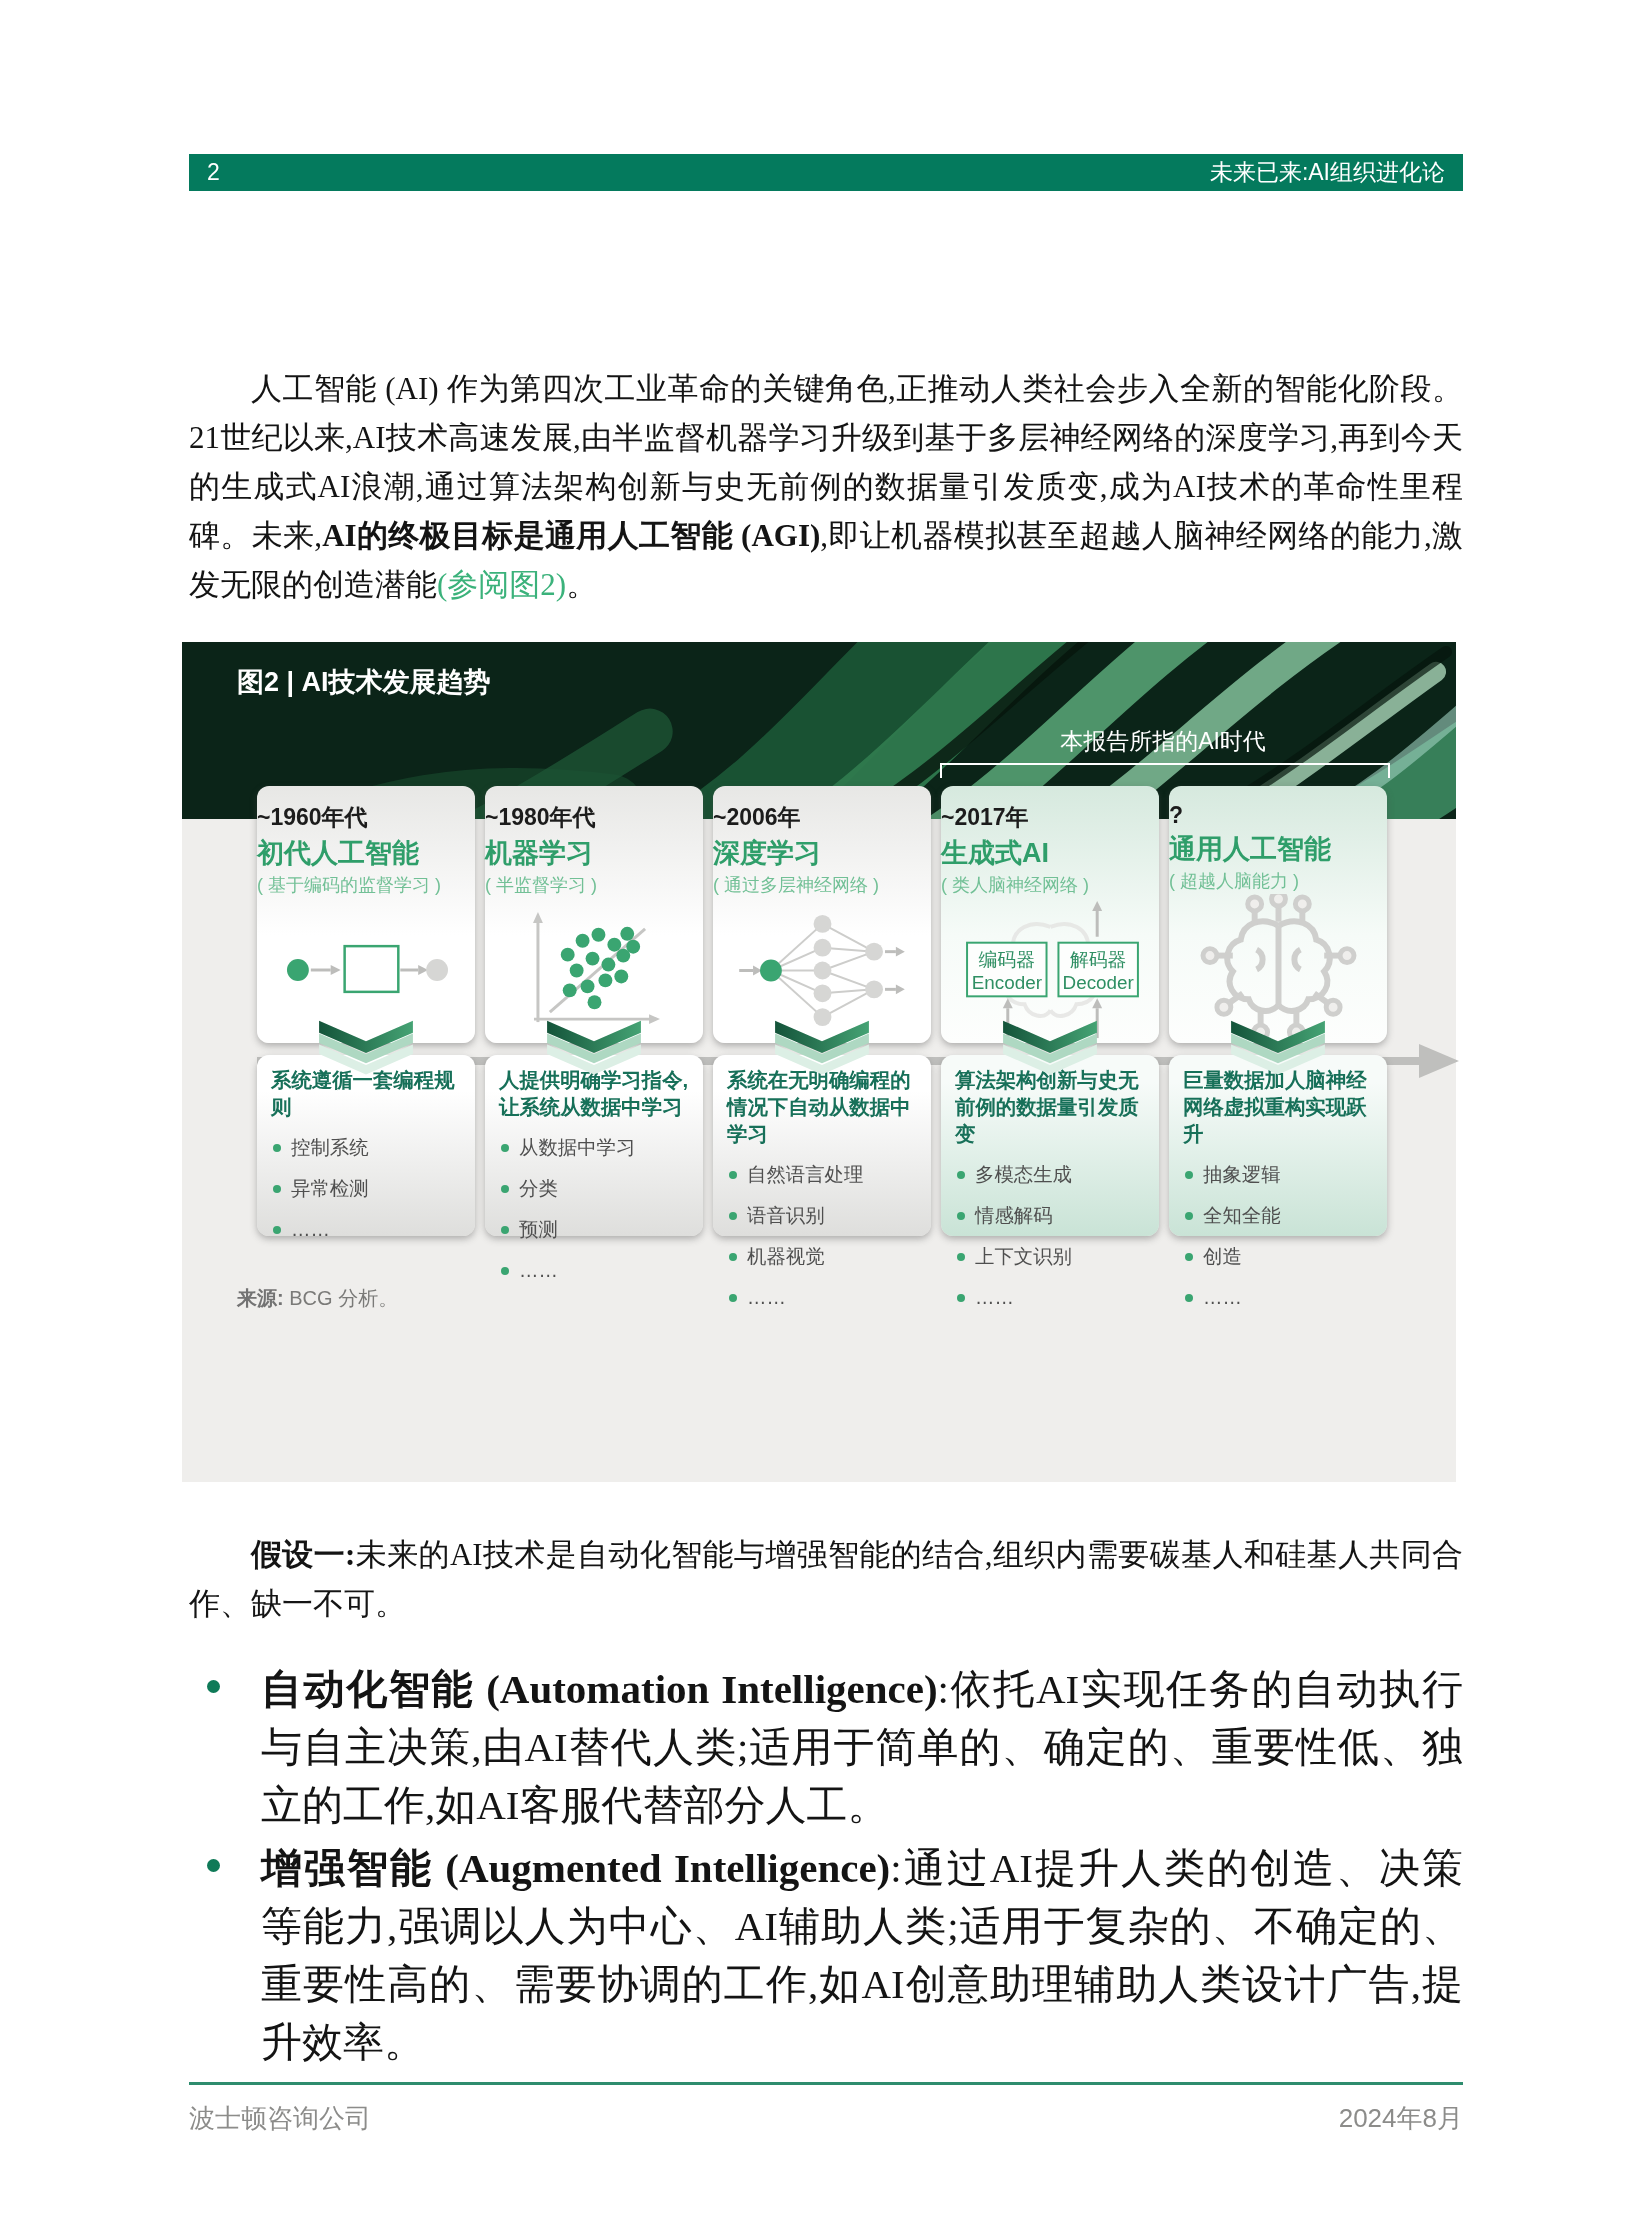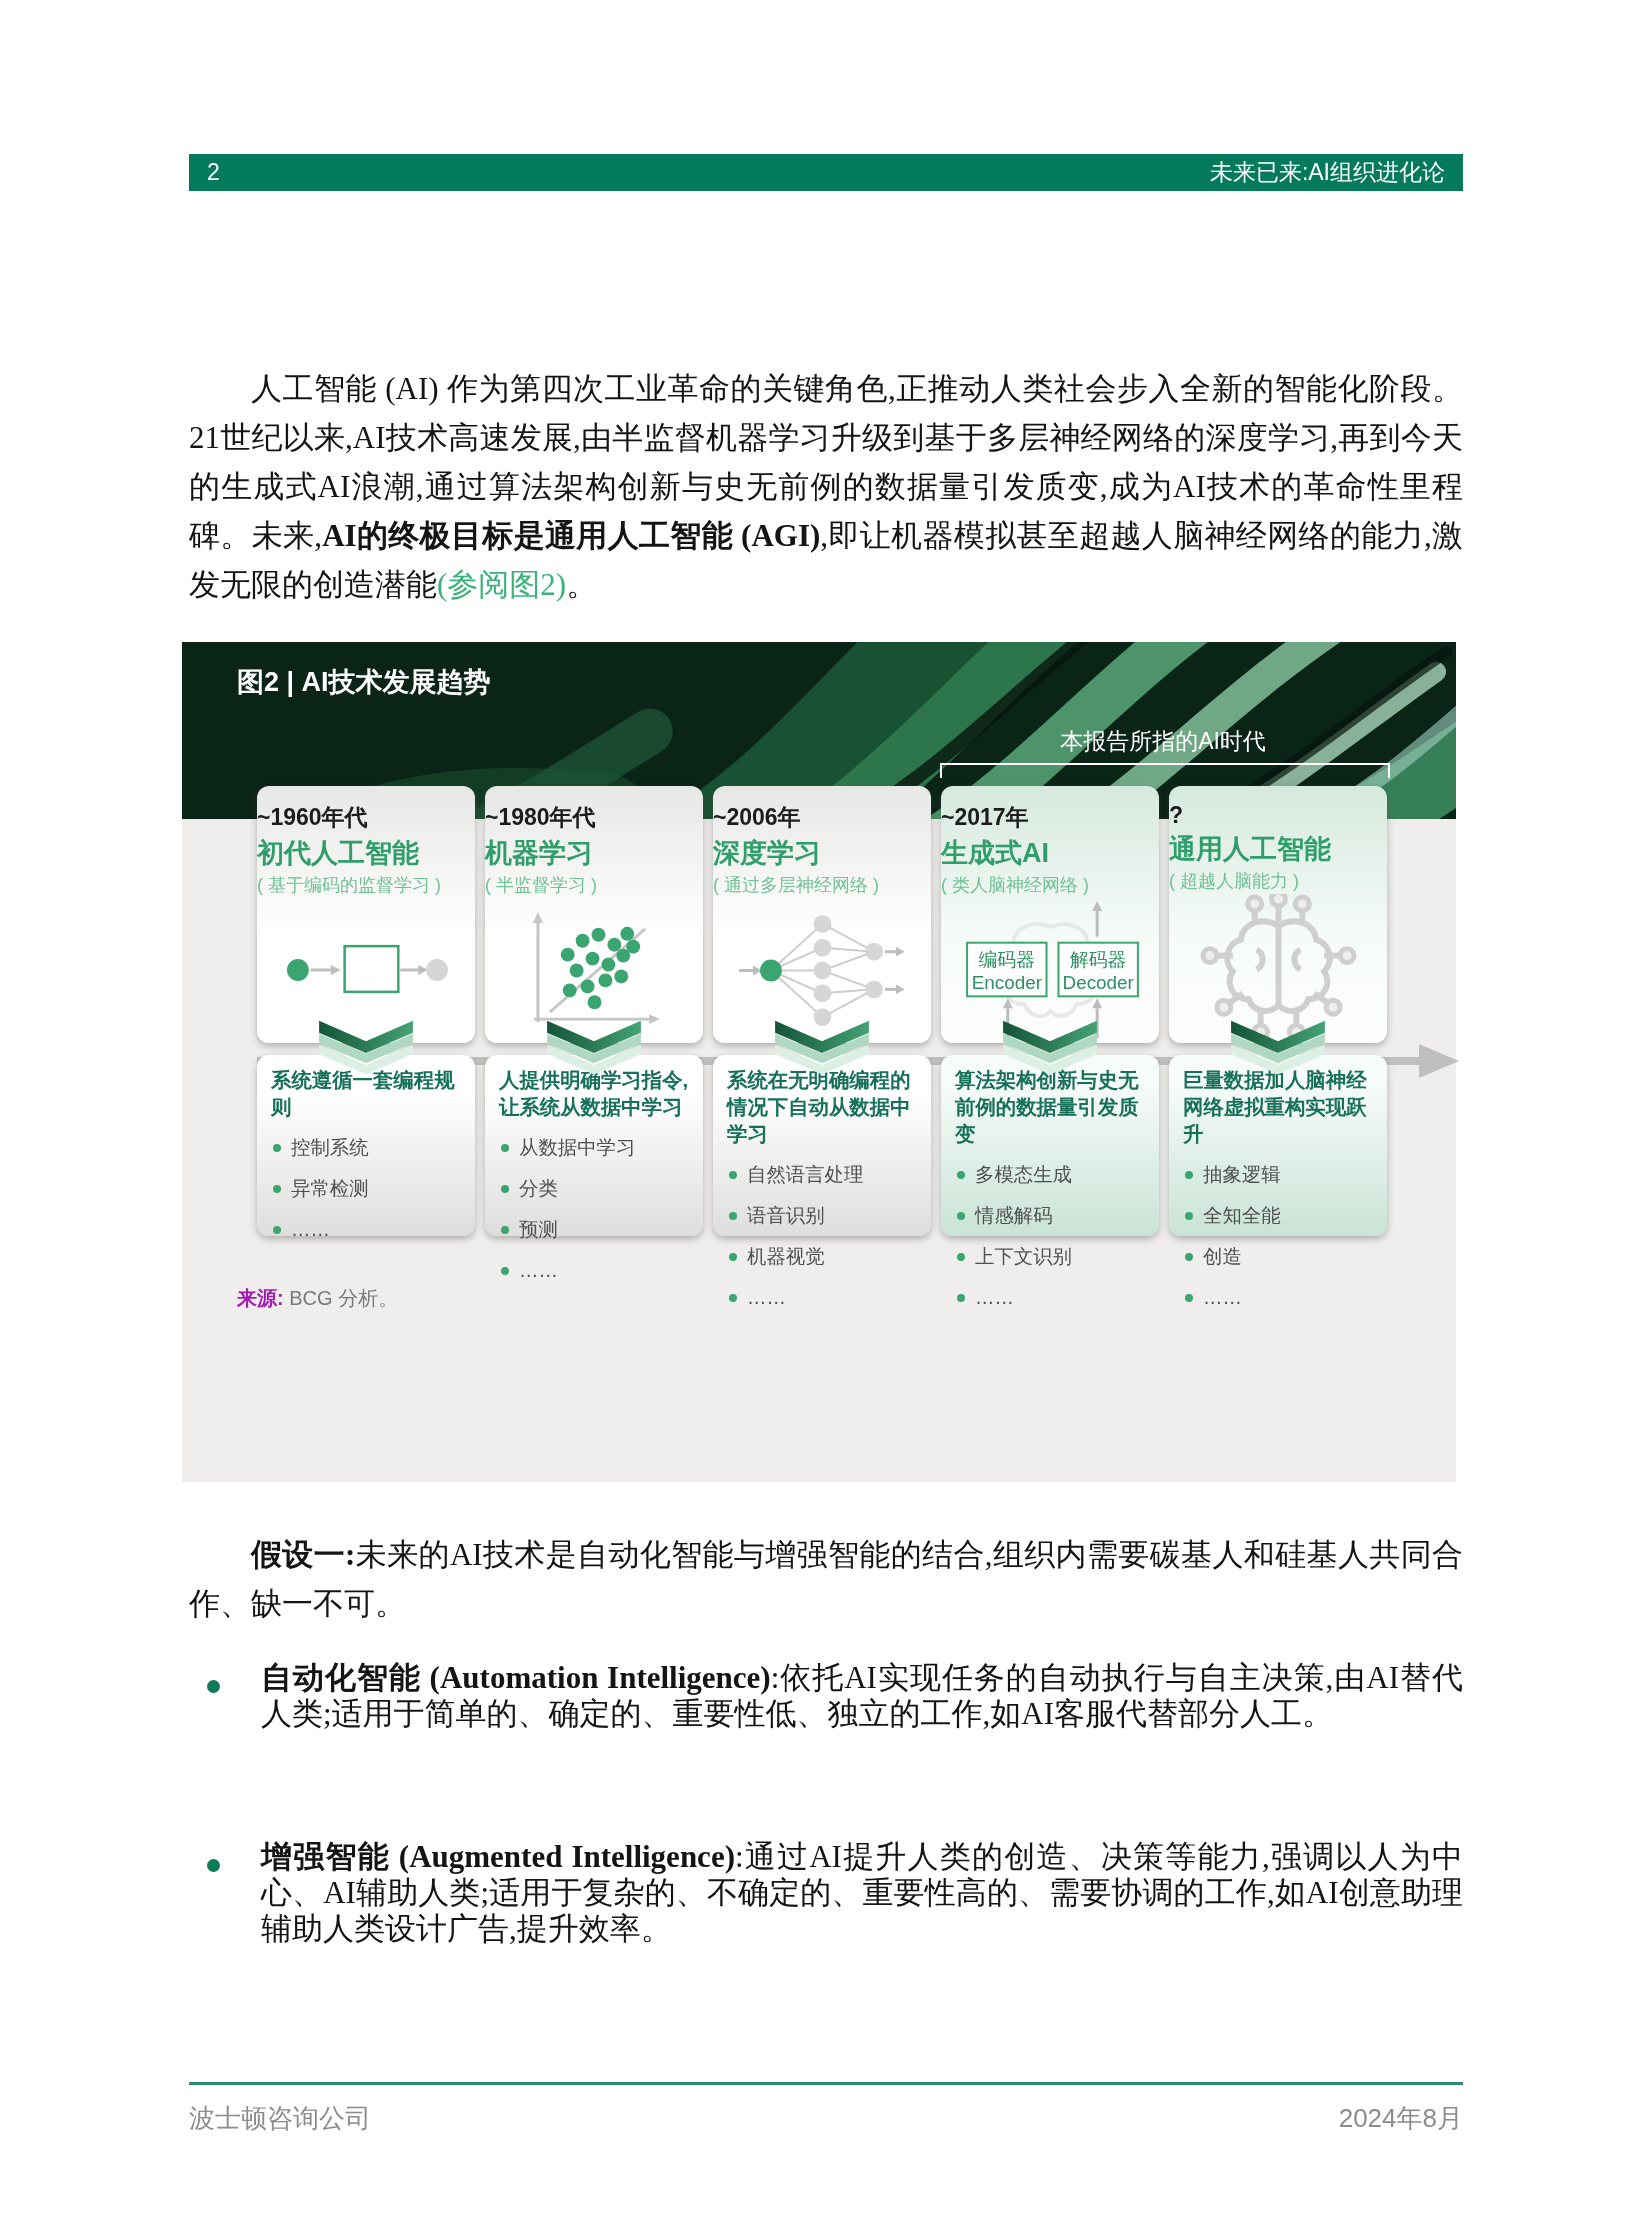"来源:" .source b { color: #a21caf -> #737373 }
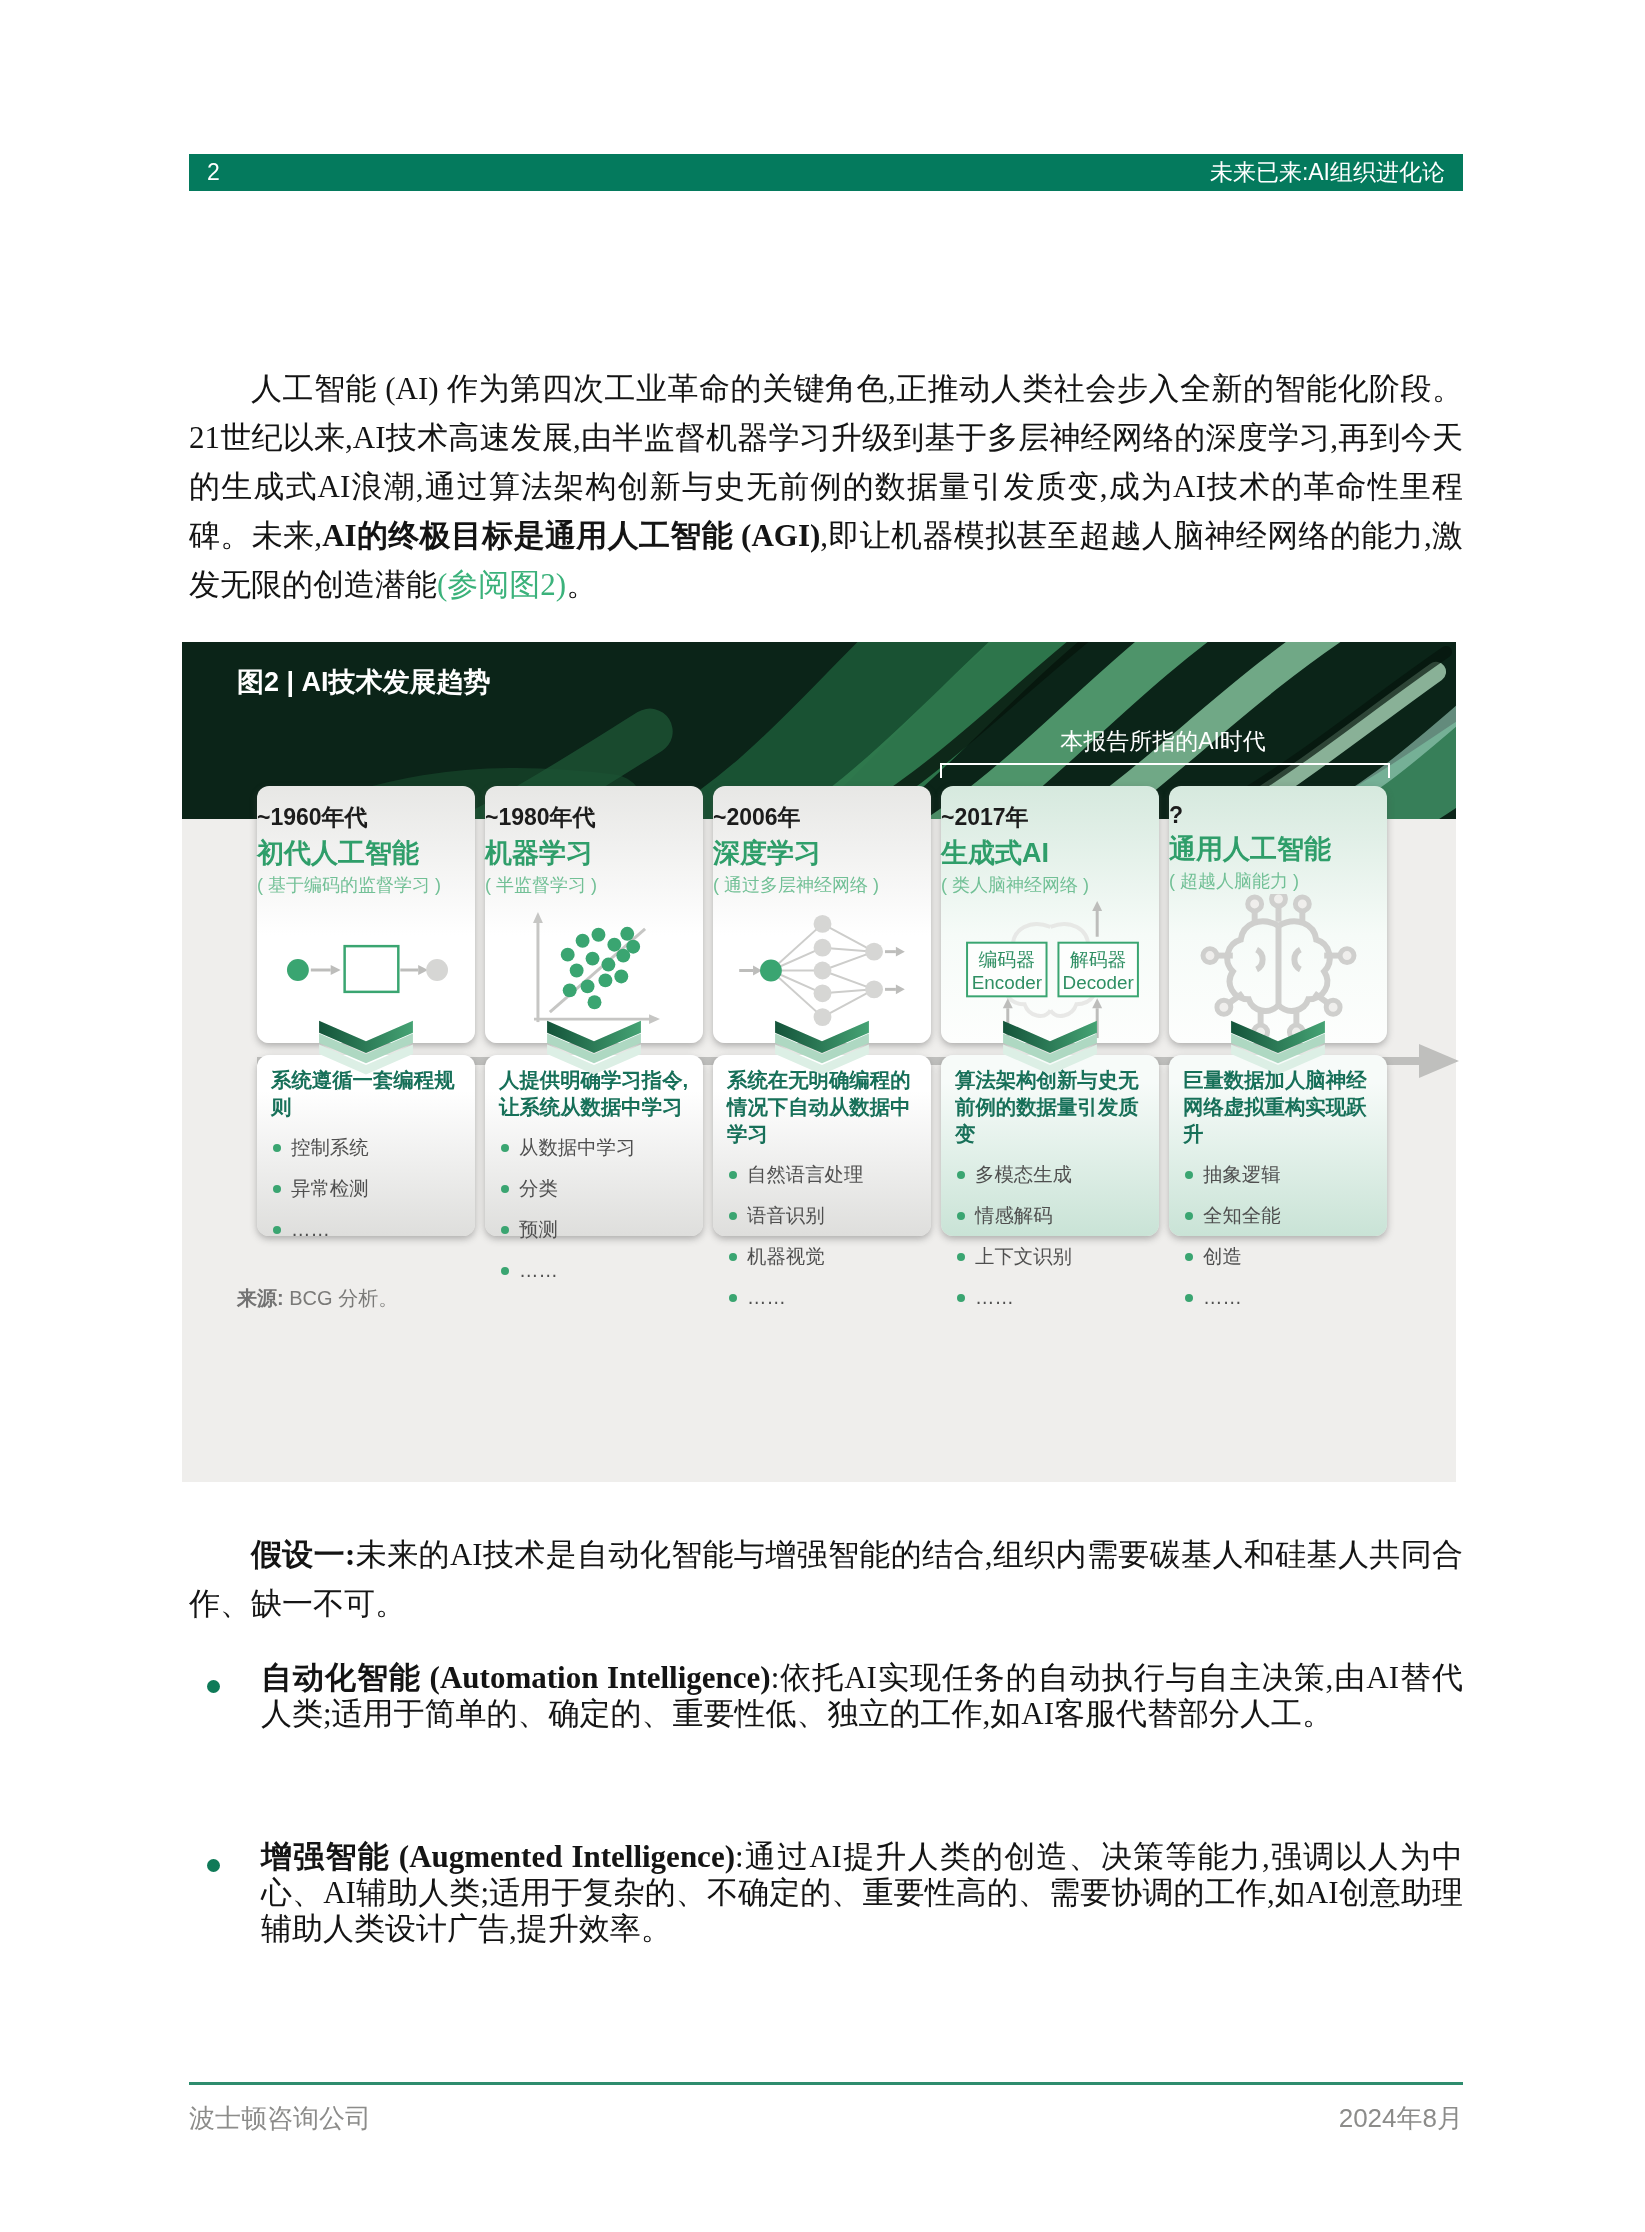"自动化智能 (Automation" .bullet-item { font-size: 31px -> 41px; line-height: 36px -> 58px }
